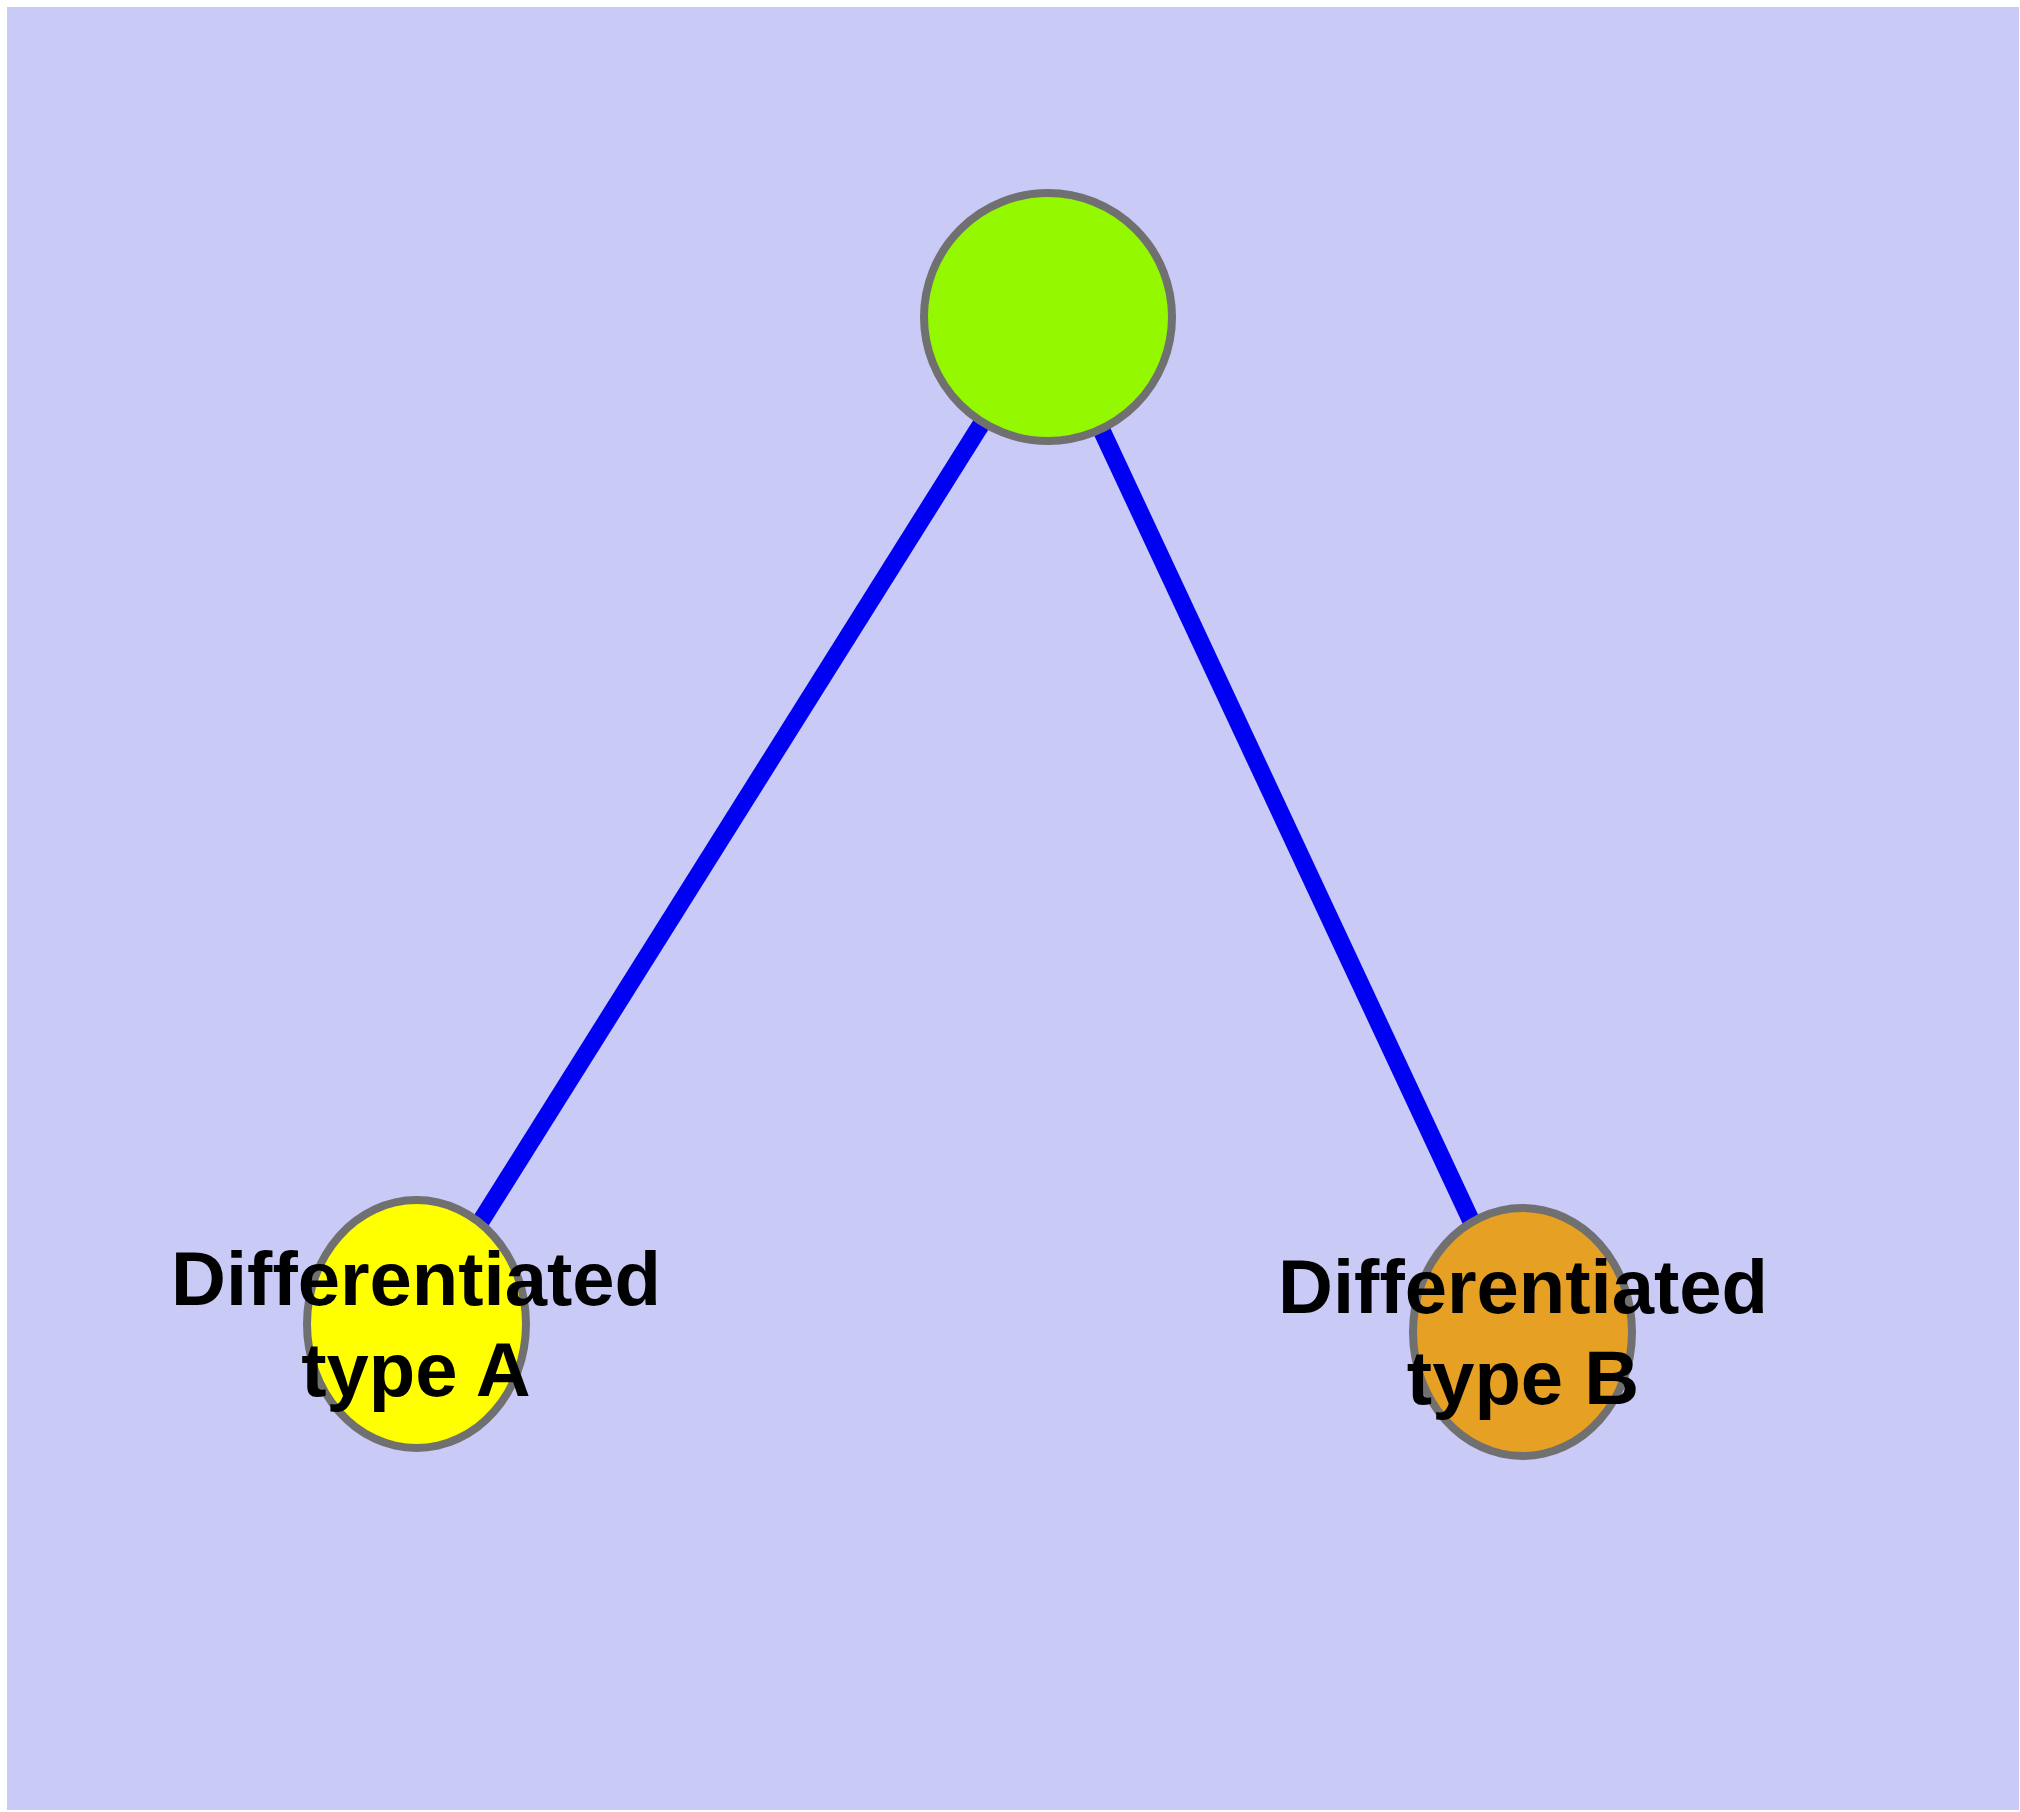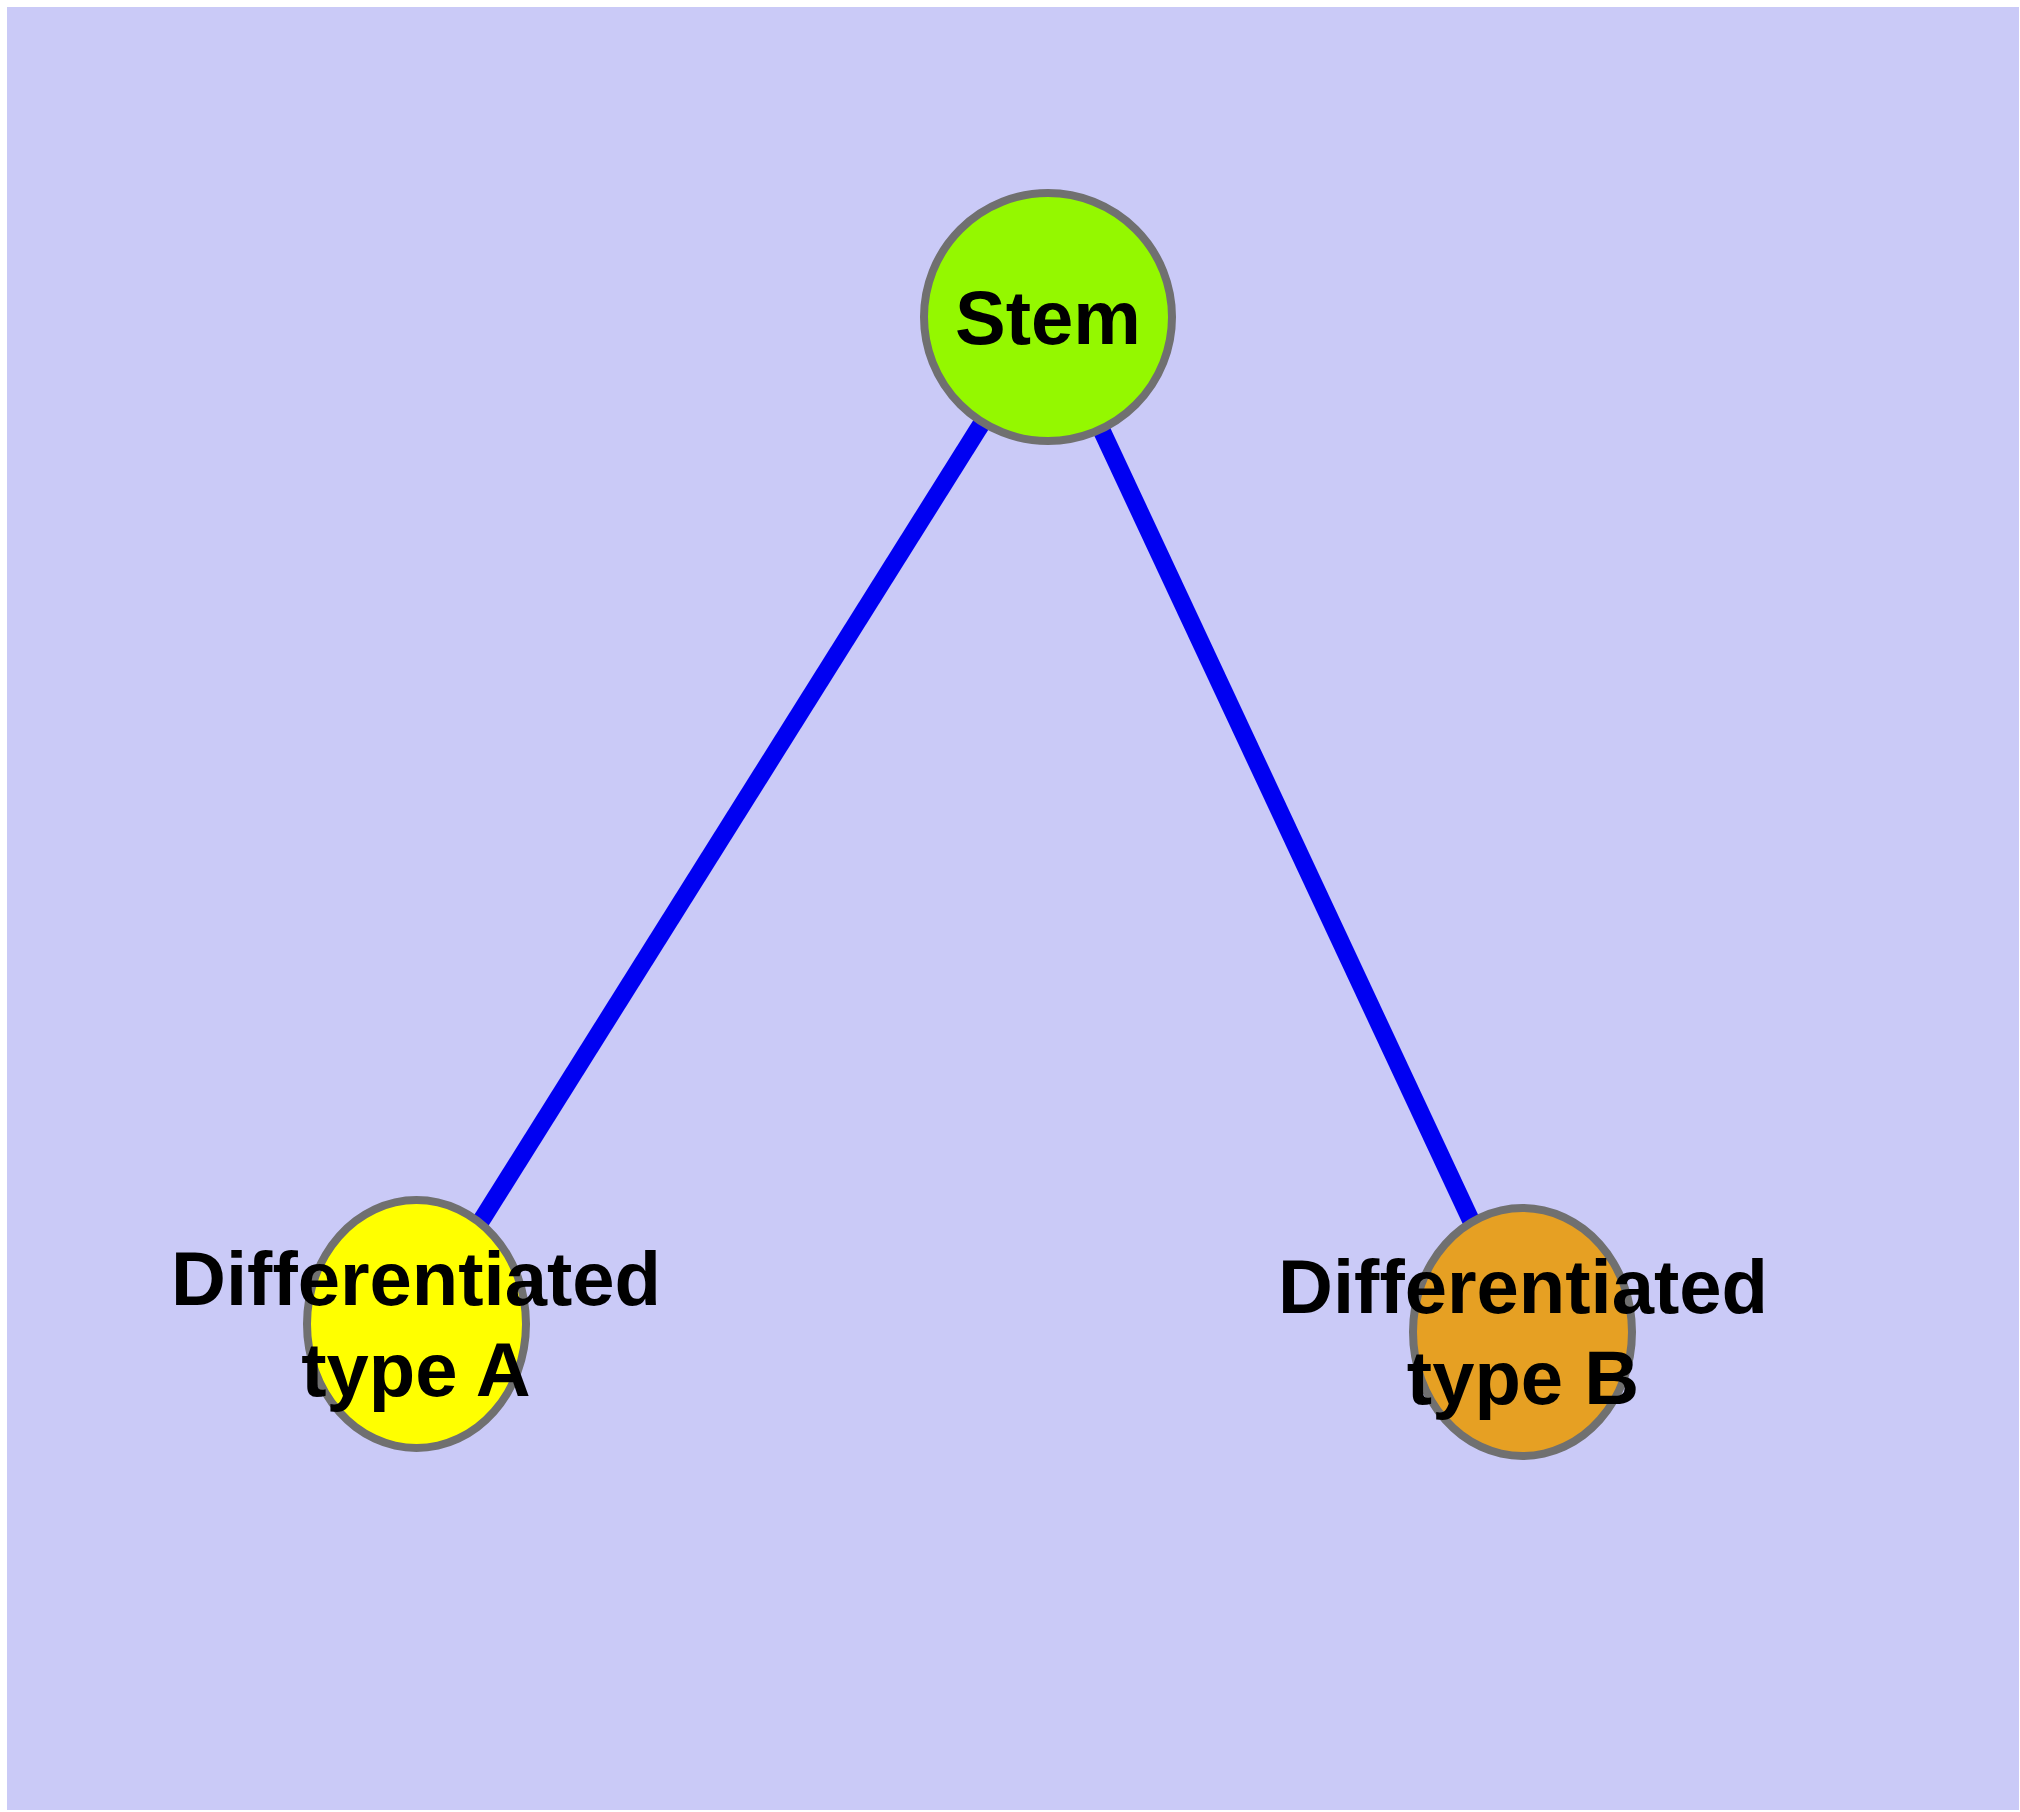"Stem" div.node-label { html: <div>Stem</div> -> none }
